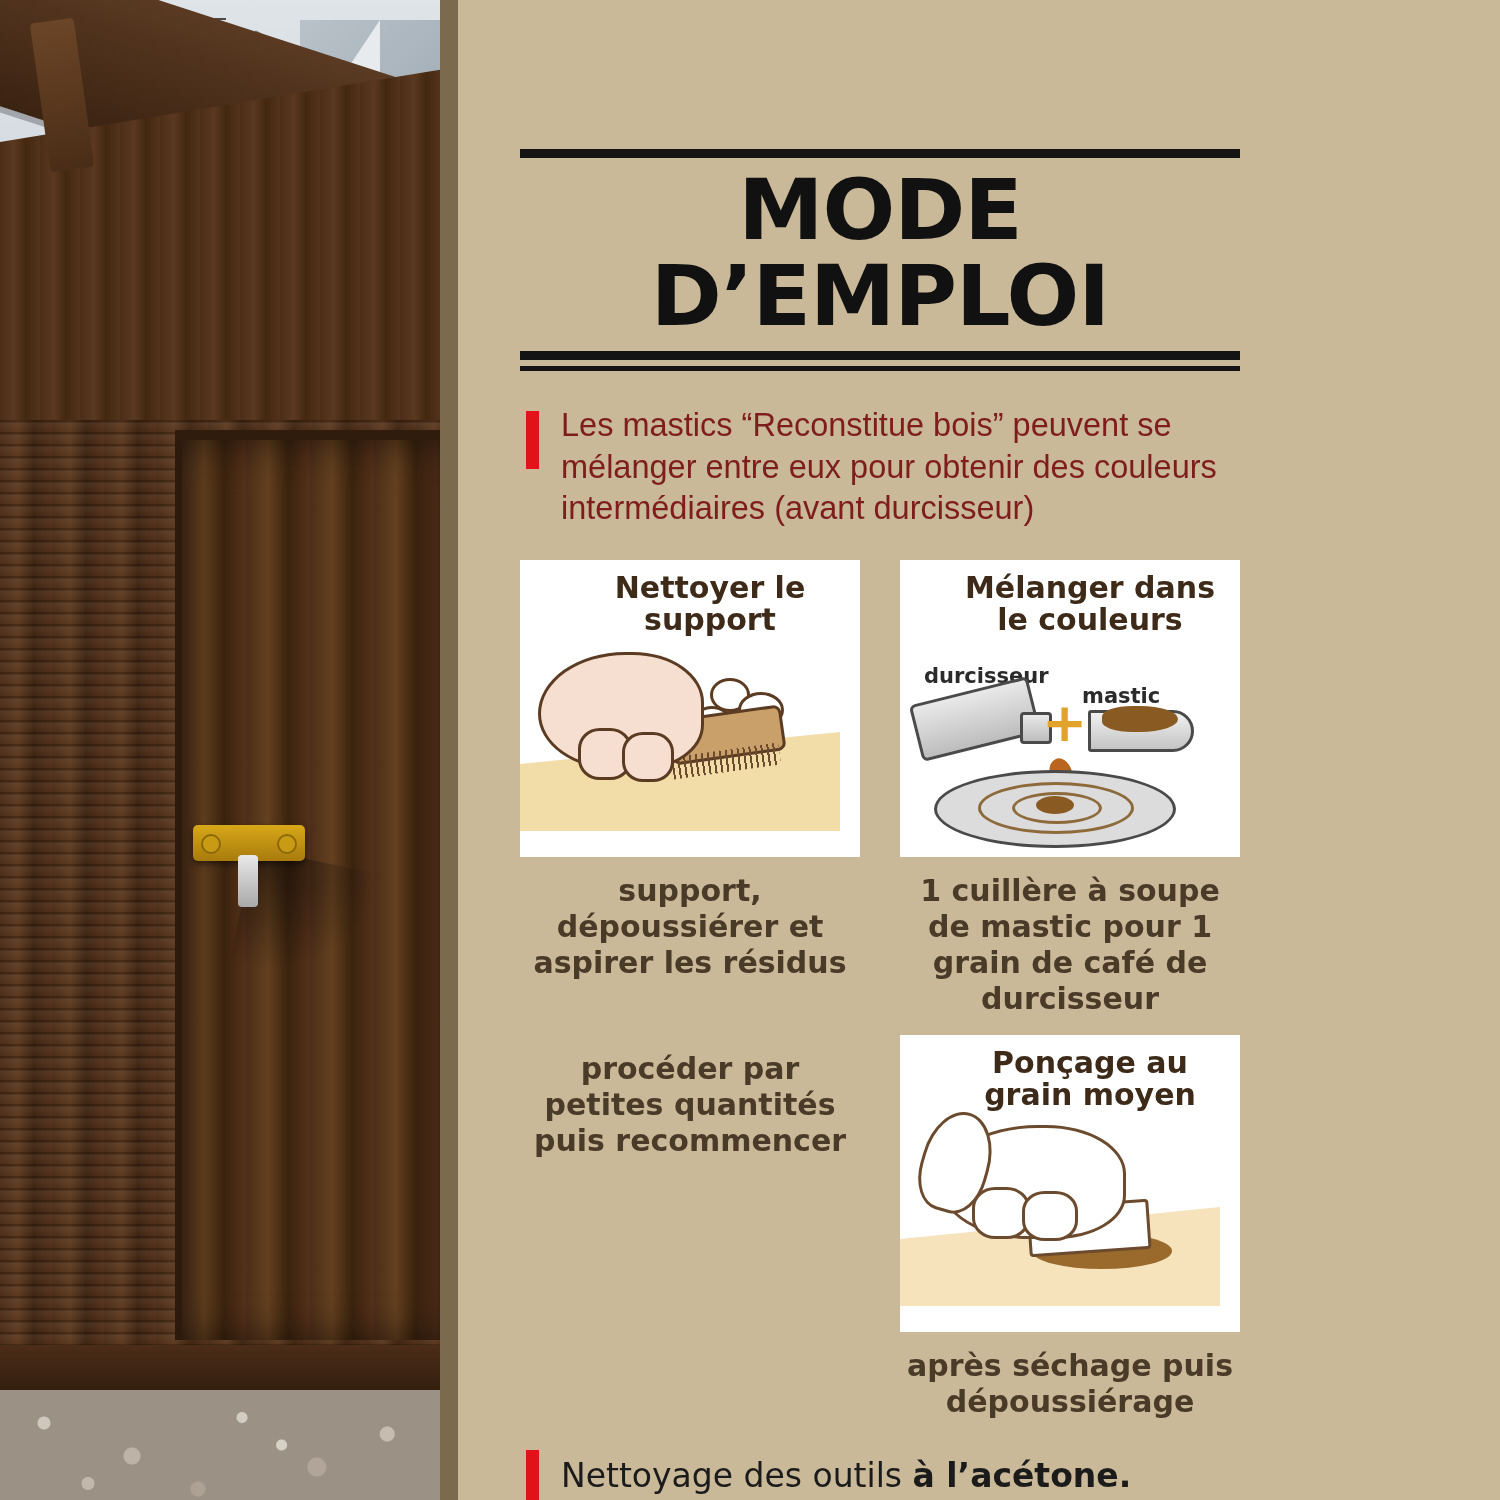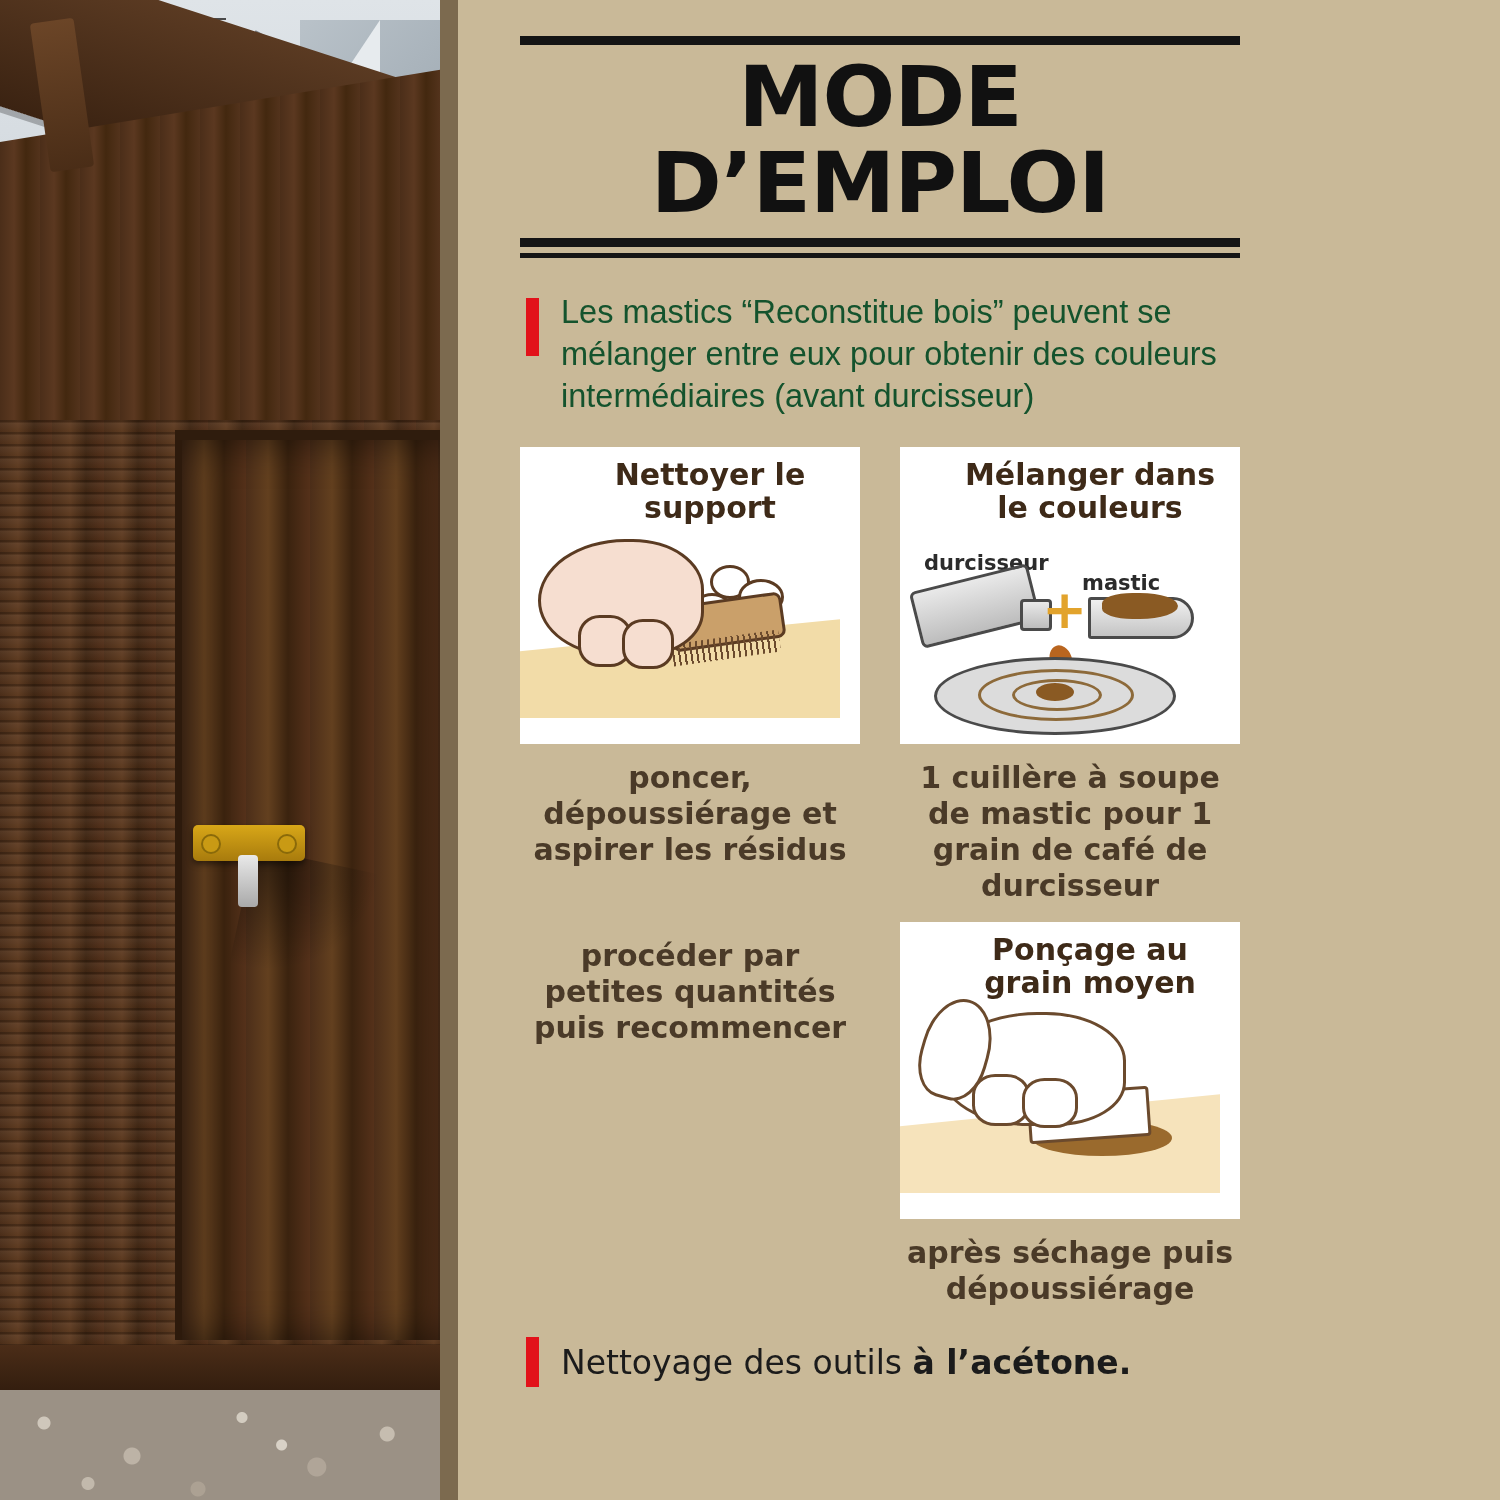"MODE D’EMPLOI" .poster { align-items: none -> flex-end }
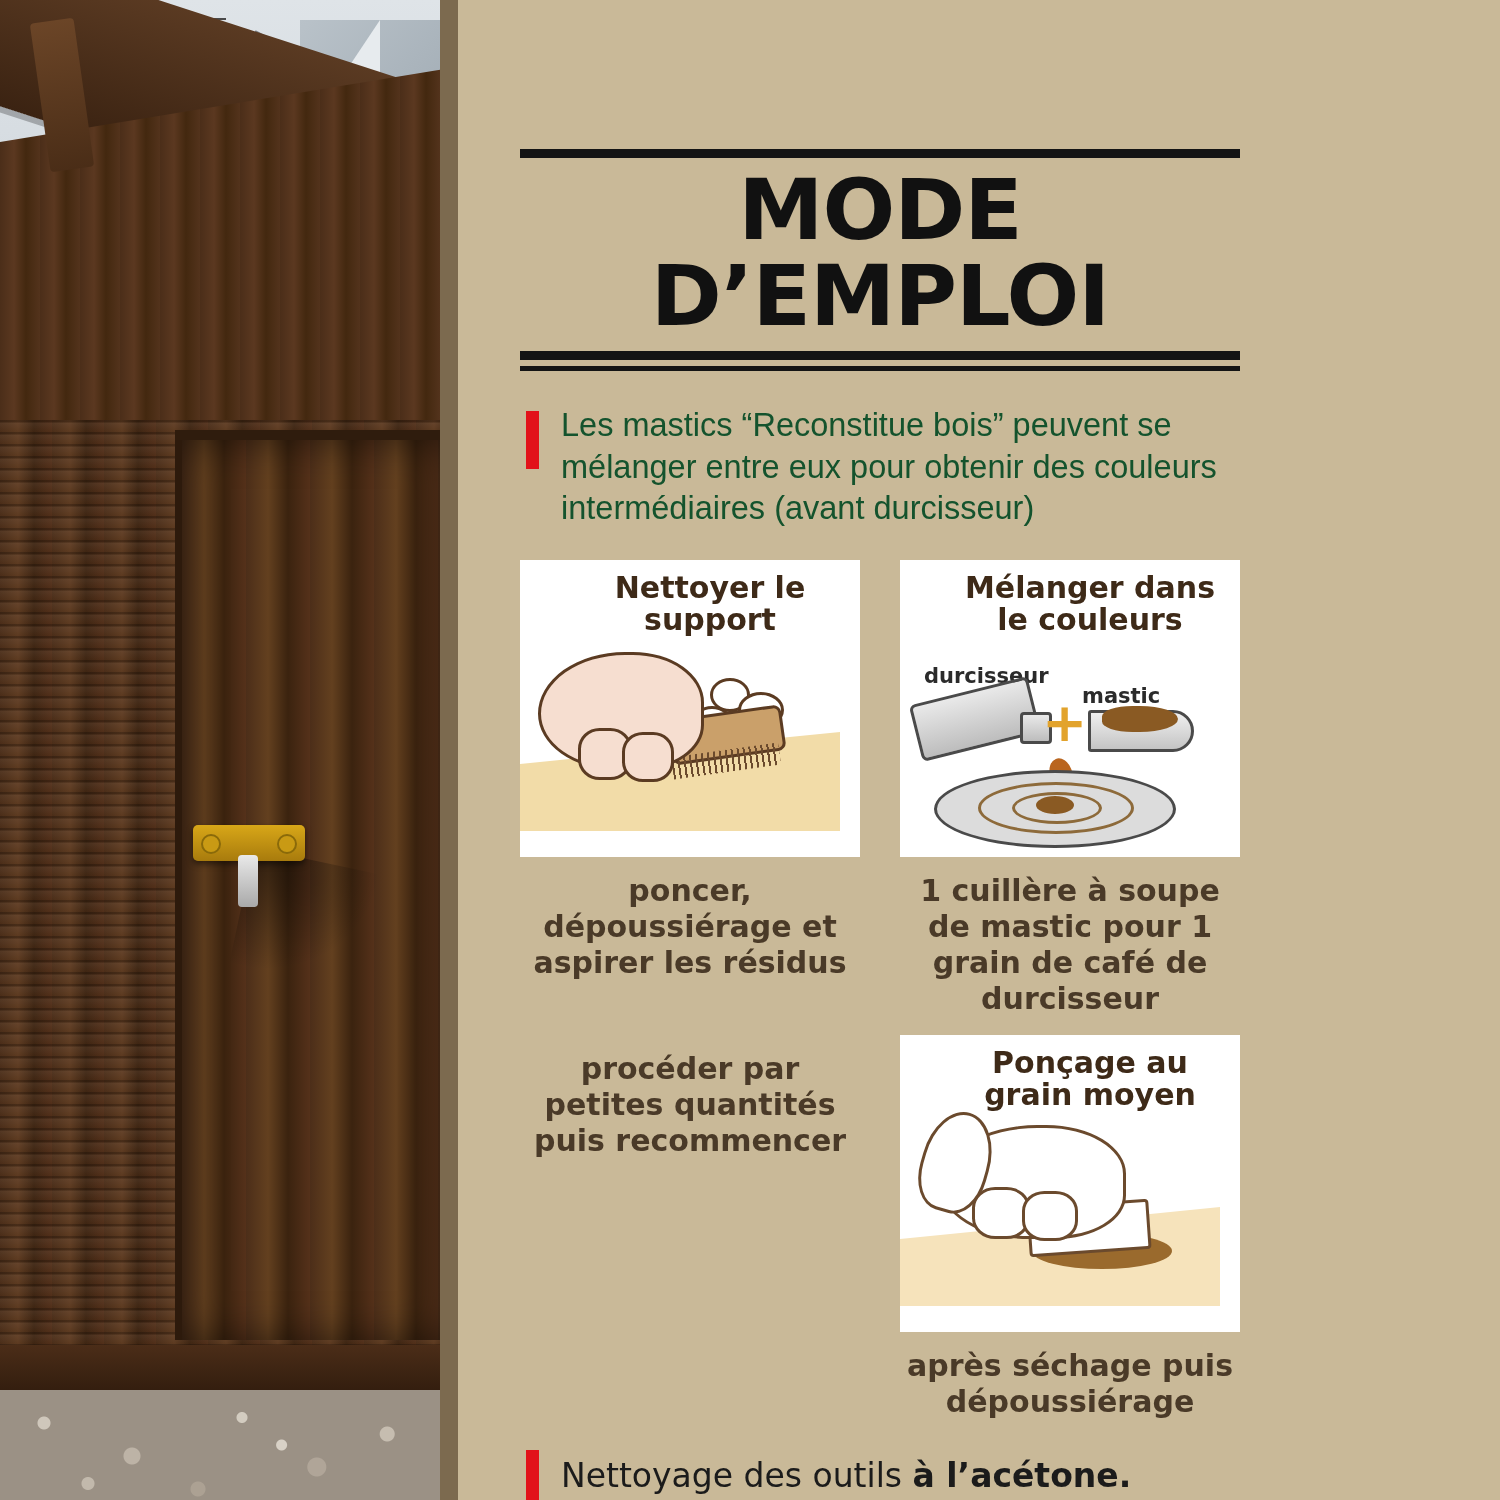"Les mastics “Reconstitue bois” peuvent" .intro-text { color: #14532d -> #7f1d1d }
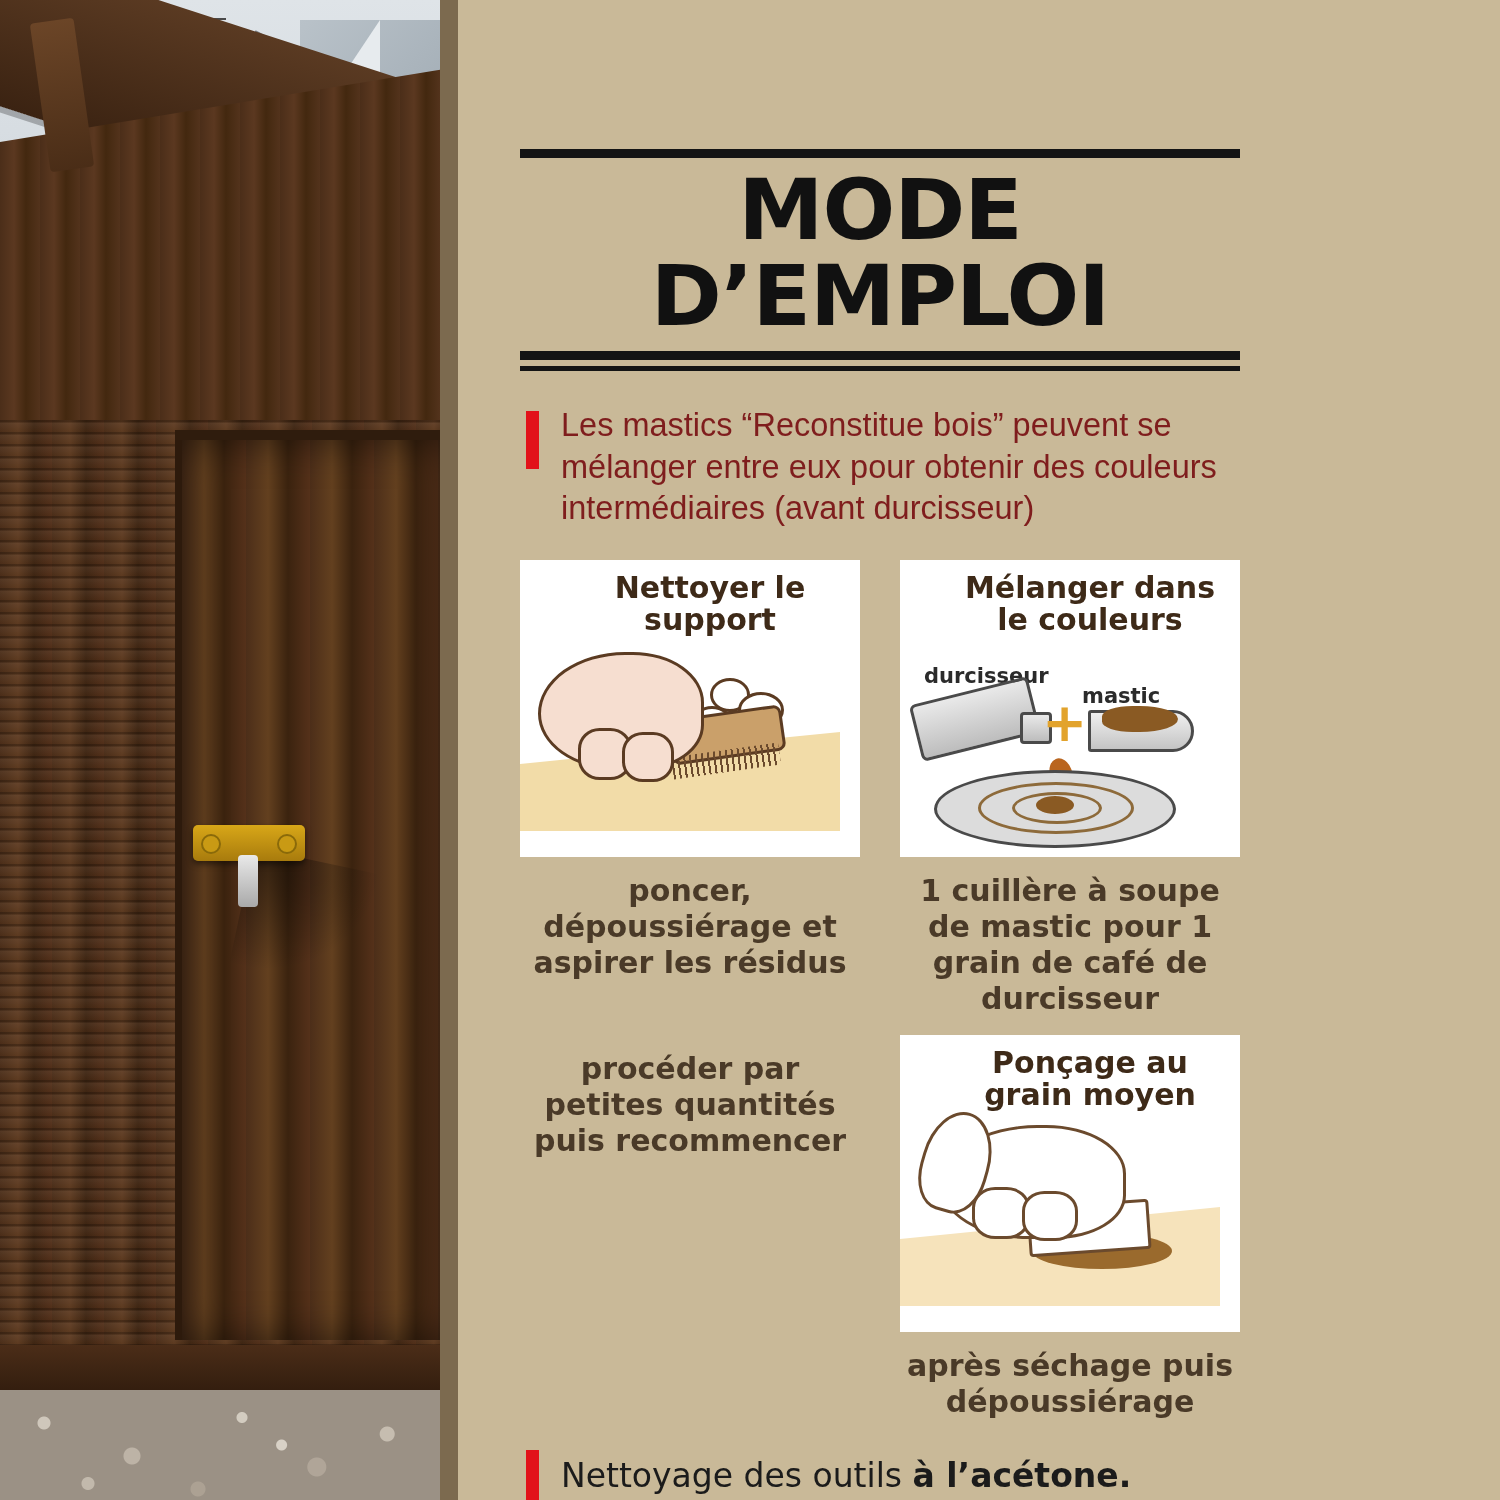"poncer, dépoussiérage et aspirer les" div.caption { text: poncer, dépoussiérage -> support, dépoussiérer }
